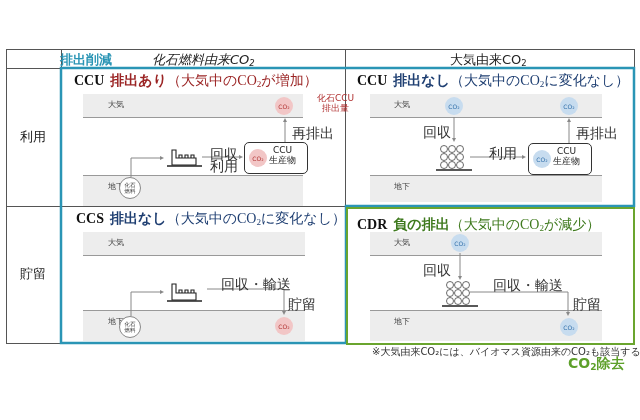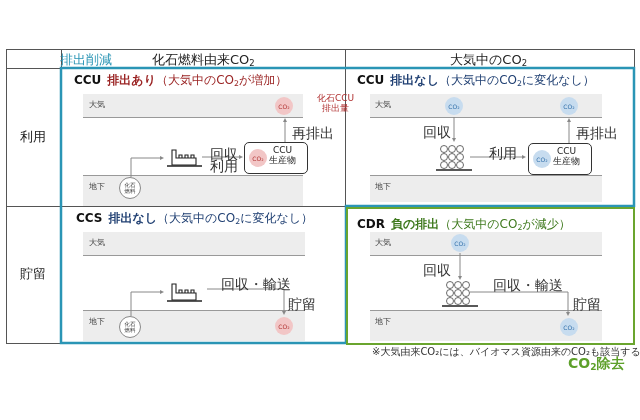"排出削減" div.hdr { font-weight: normal -> bold }
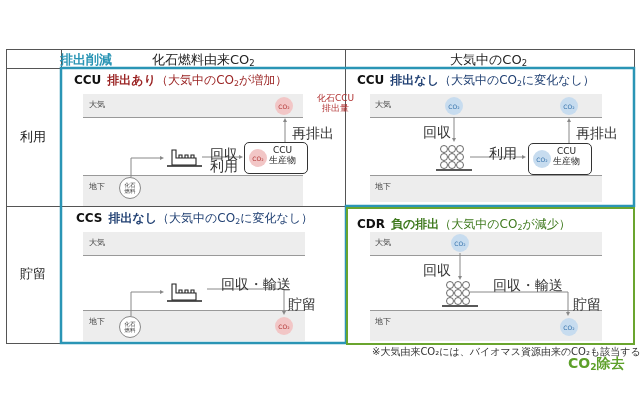"化石燃料由来CO2" div.hdr { font-style: none -> italic }
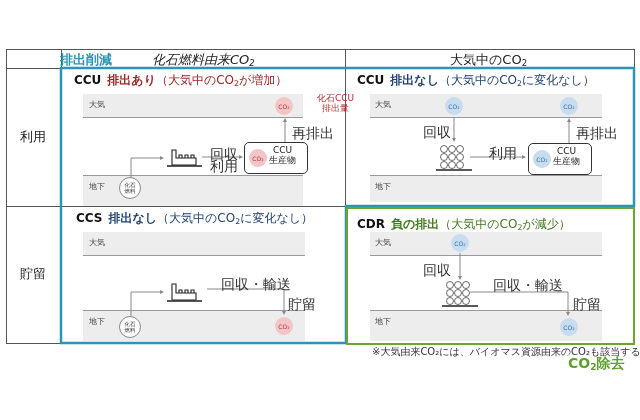"大気中のCO" span { text: 中のCO -> 由来CO }
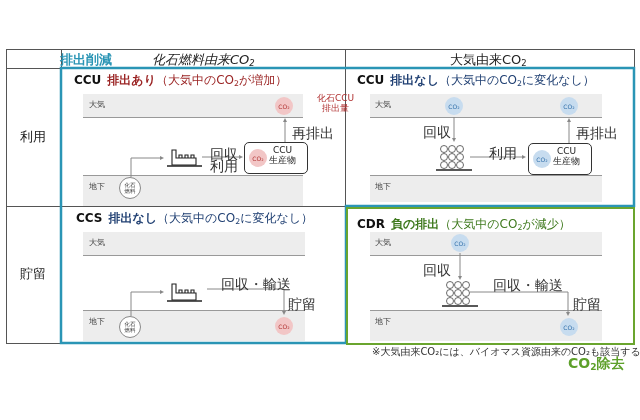"CCU 排出あり（大気中のCO2が増加）" .panel-title { font-family: none -> Liberation Serif, serif; font-size: 12px -> 14px }
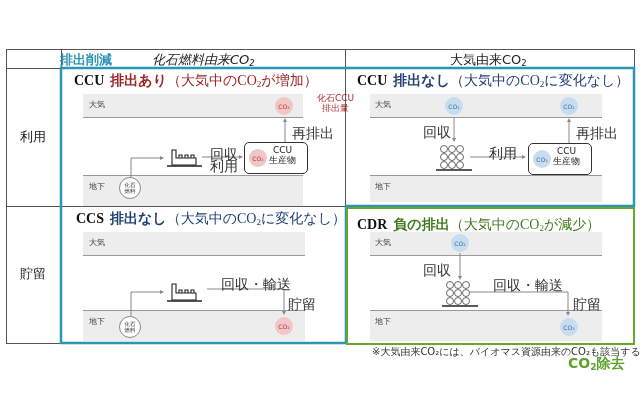"大気" .band-lbl { margin-left: none -> 19px }
